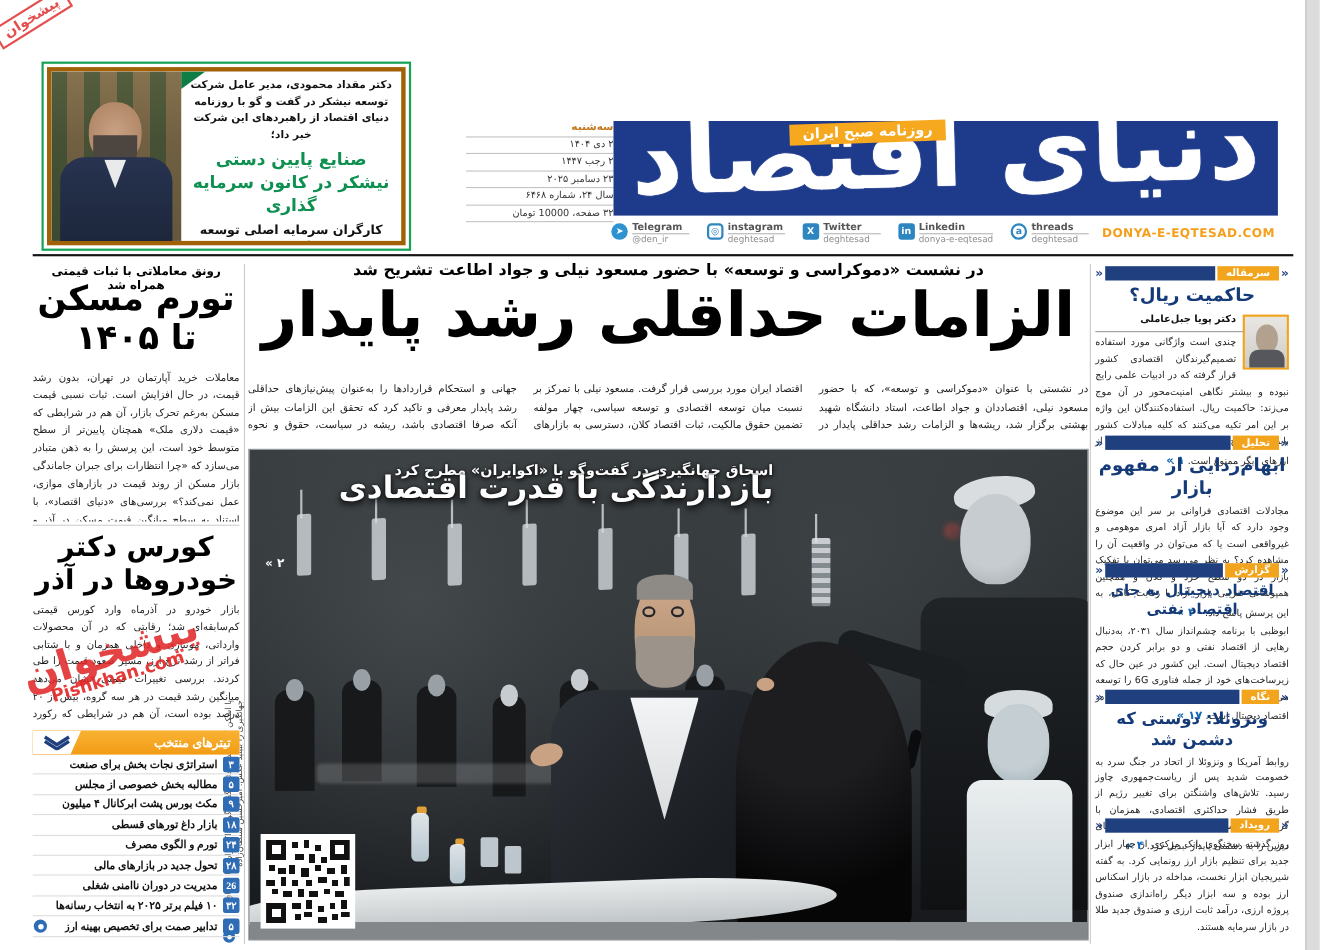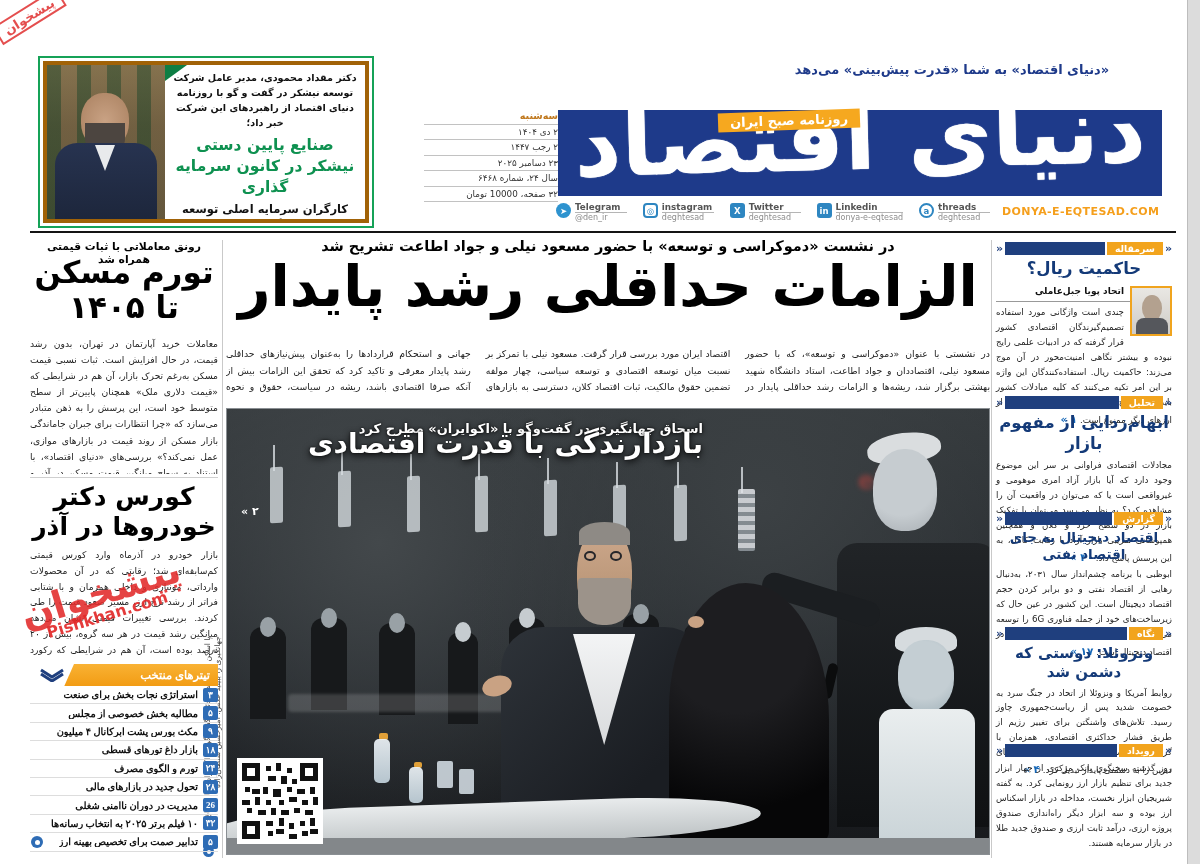"«دنیای اقتصاد» به شما «قدرت" div.tagline { html: <div>«دنیای اقتصاد» به شما «قدرت پیش‌بینی» می‌دهد</div> -> none }
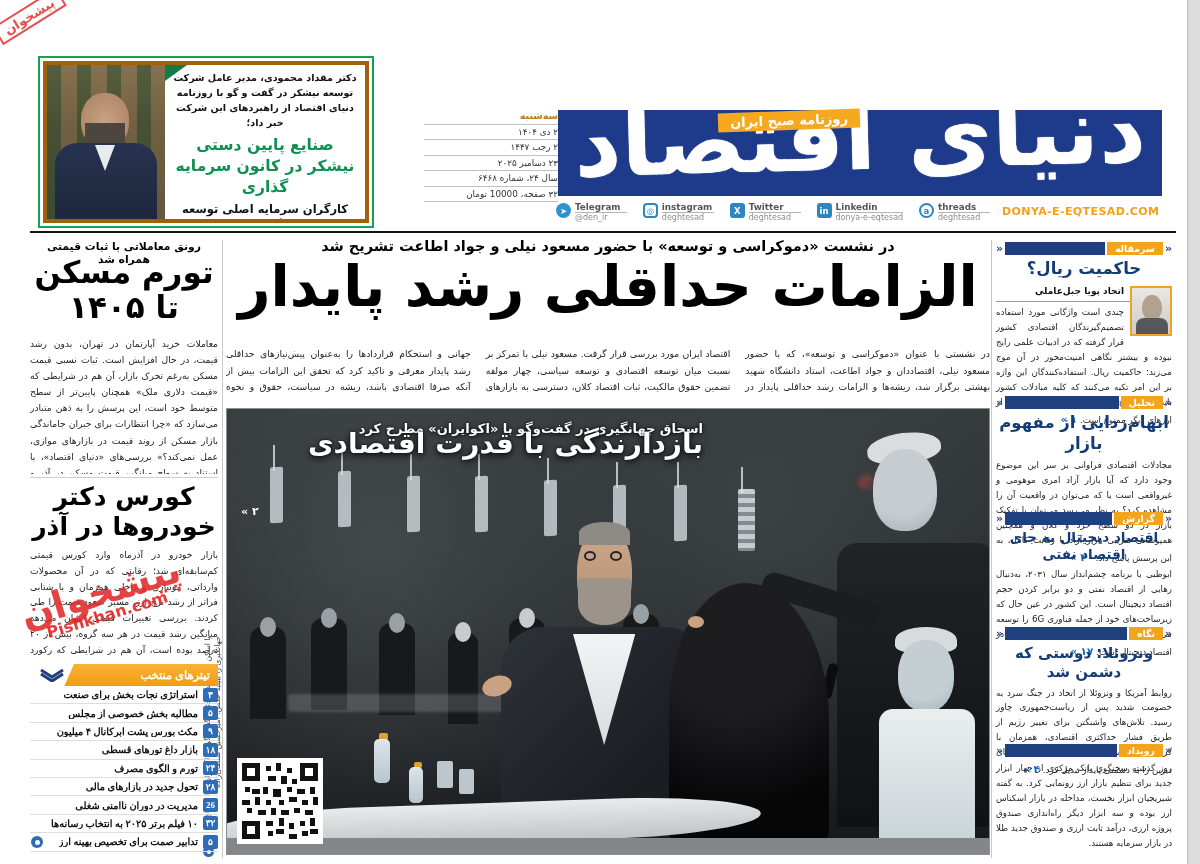"اتحاد پویا جبل‌عاملی" span.auth-name { text: اتحاد -> دکتر }
